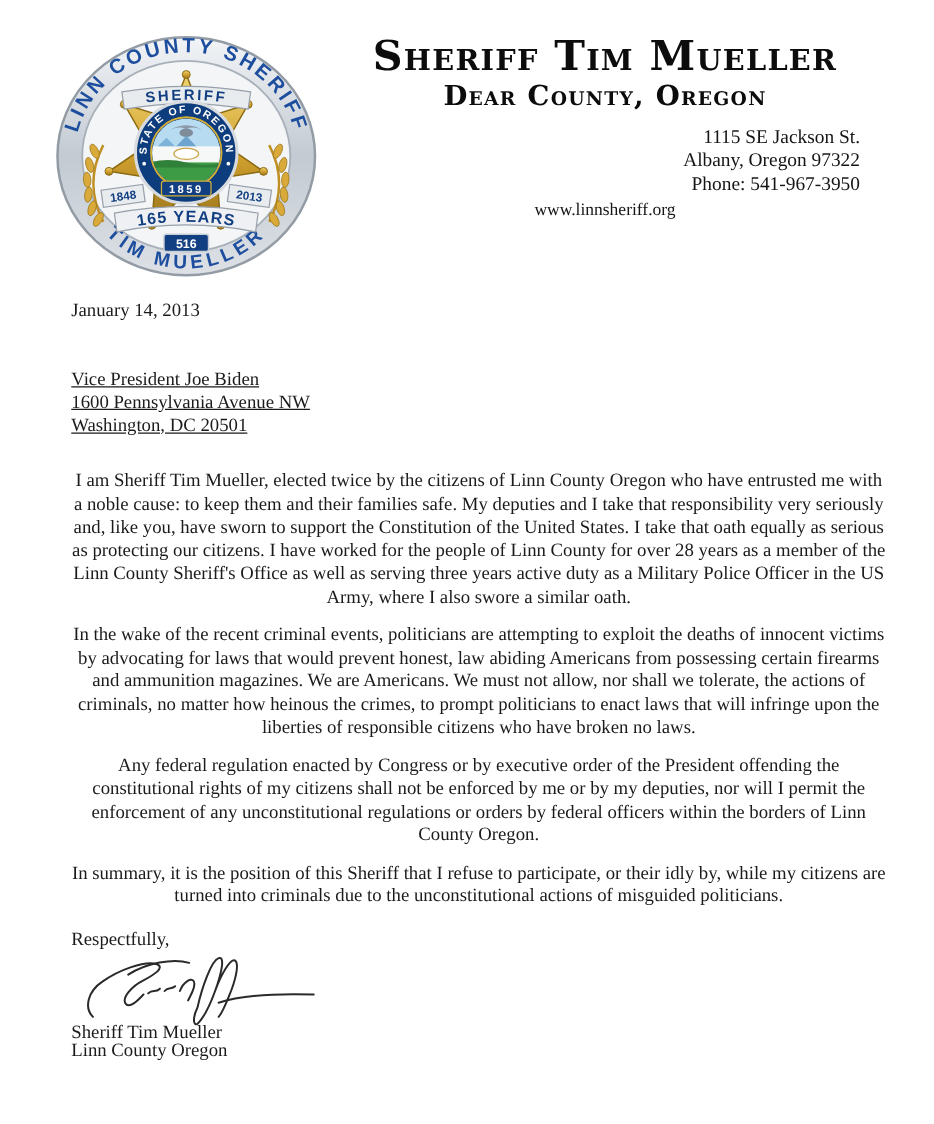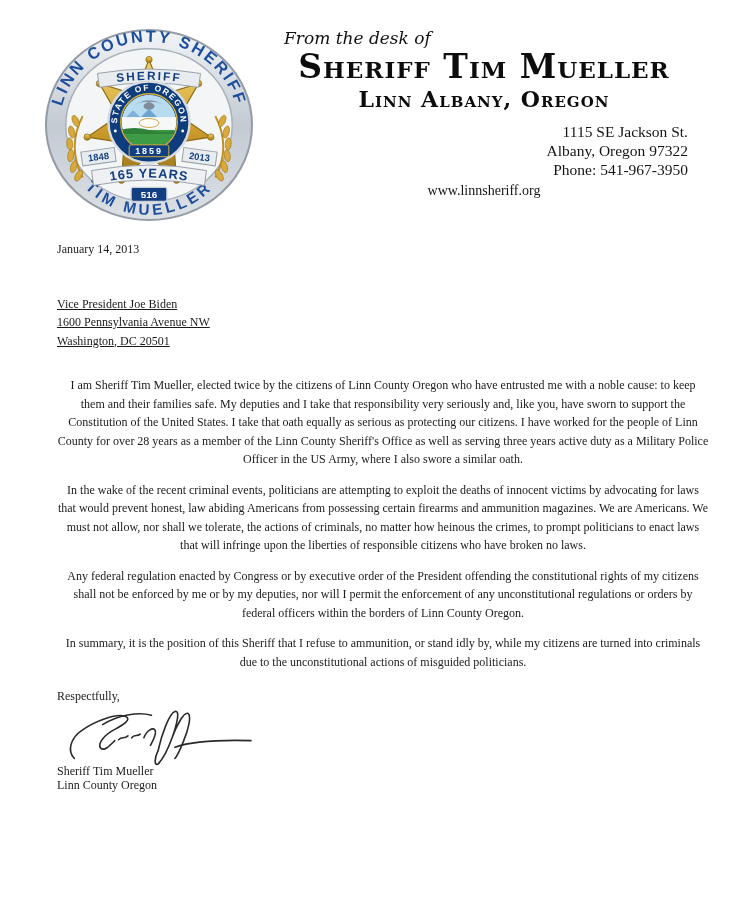"From the desk of" div.from-line { html: <div>From the desk of</div> -> none }
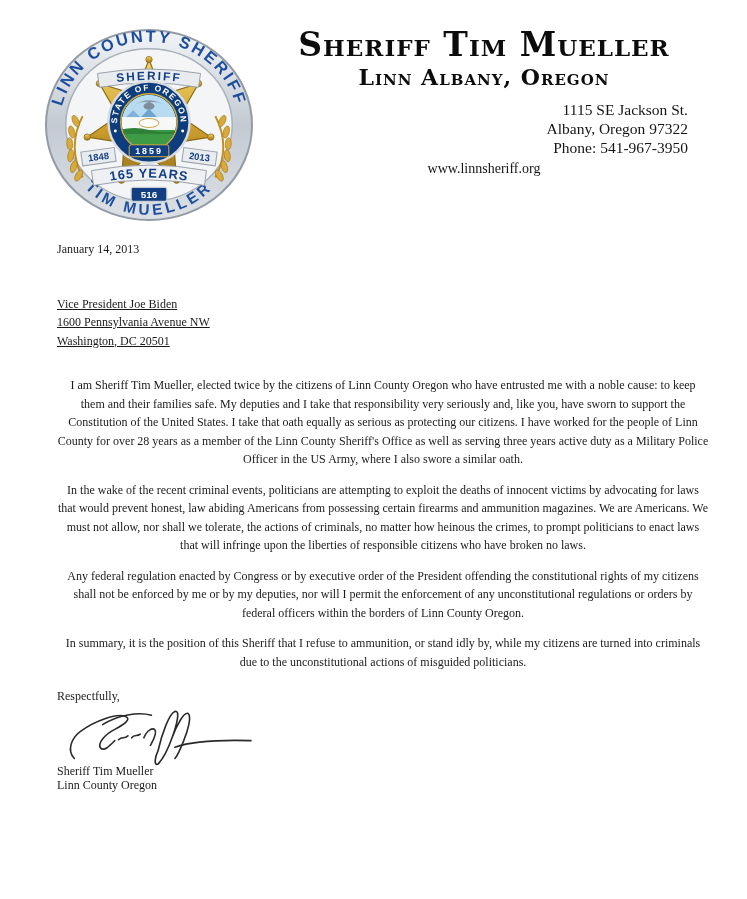"Linn Albany, Oregon" div.jurisdiction { text: Linn Albany -> Dear County }
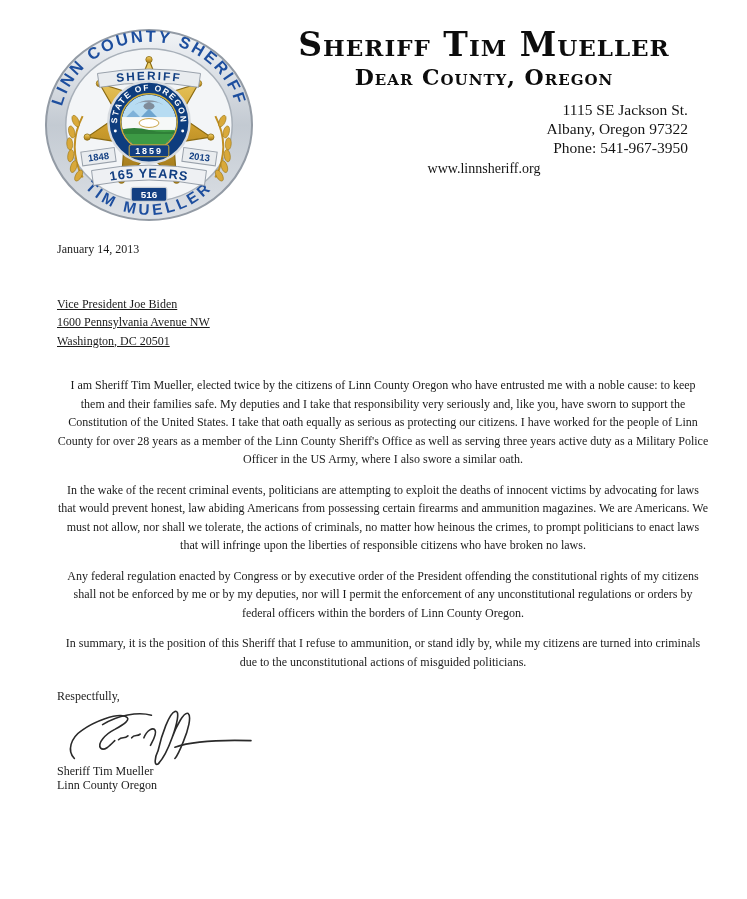"January 14, 2013" .letter { font-size: 12px -> 15px }
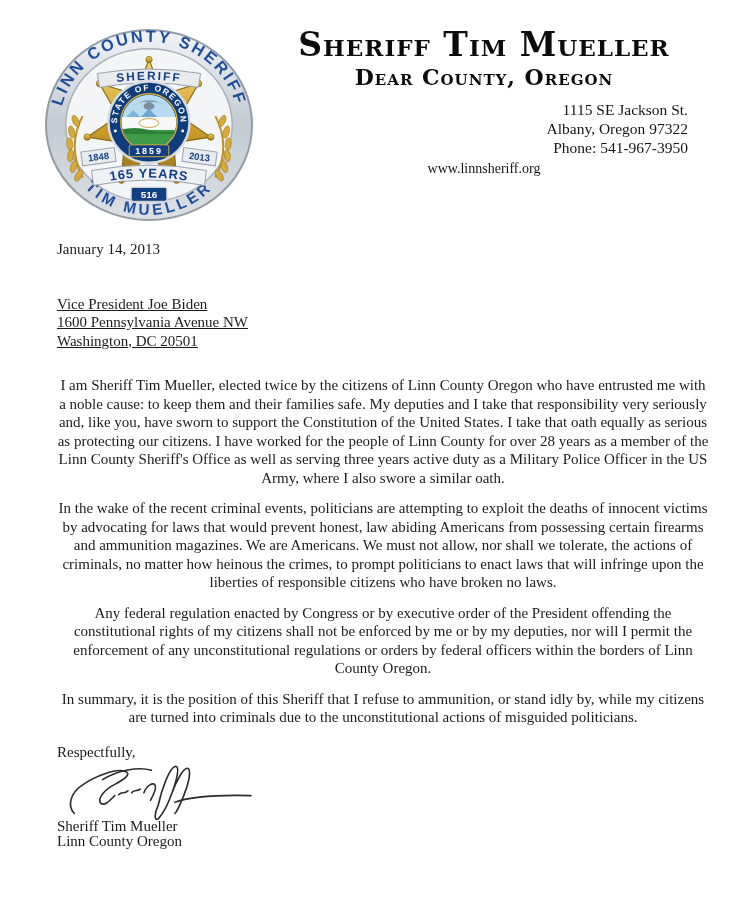"In summary, it is the" p.para { text: ammunition, or stand -> participate, or their }
